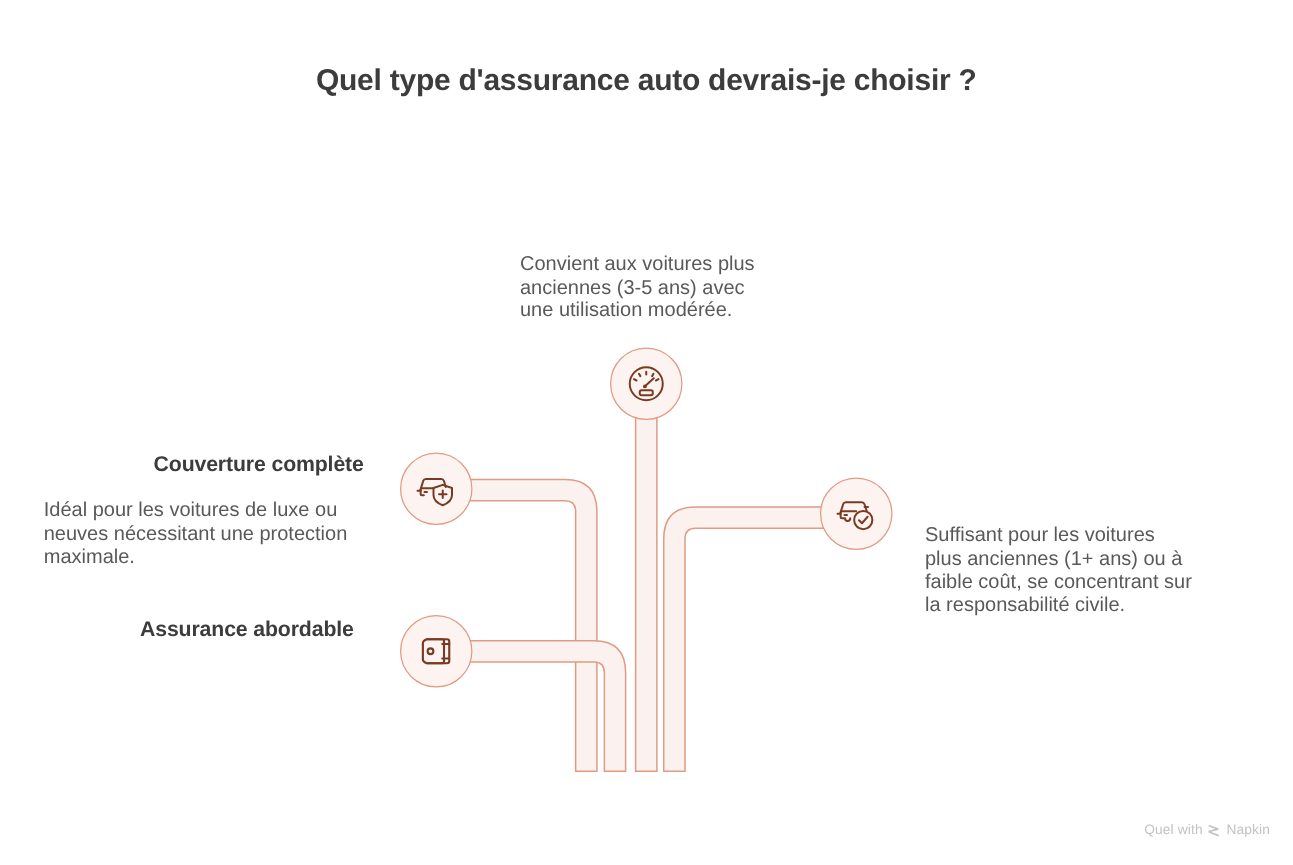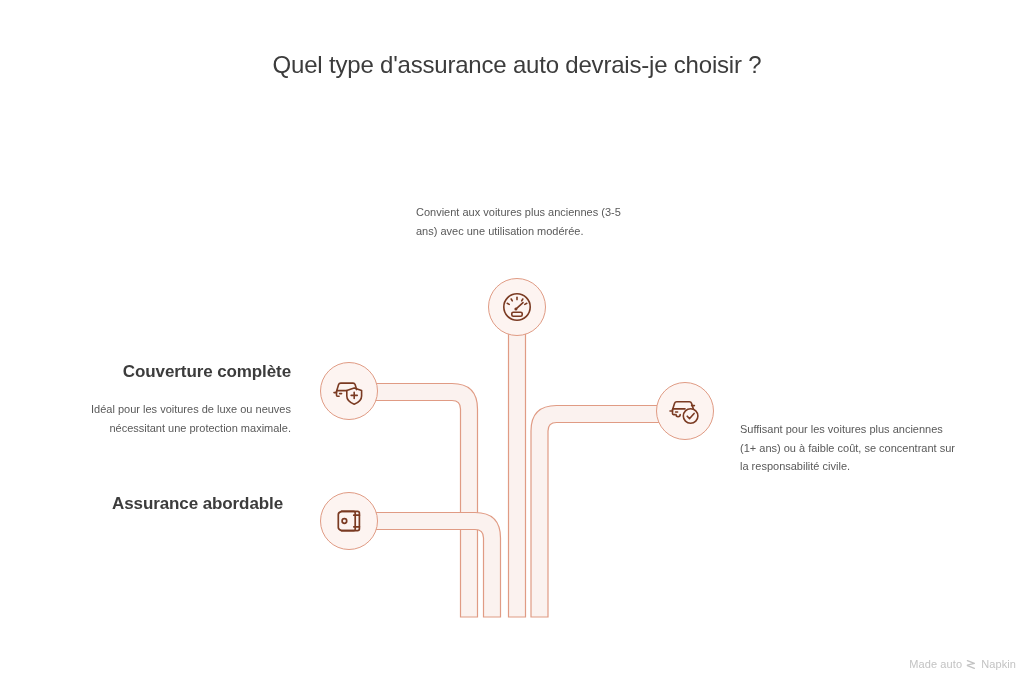"Quel type d'assurance auto devrais-je" .title { font-weight: normal -> bold }
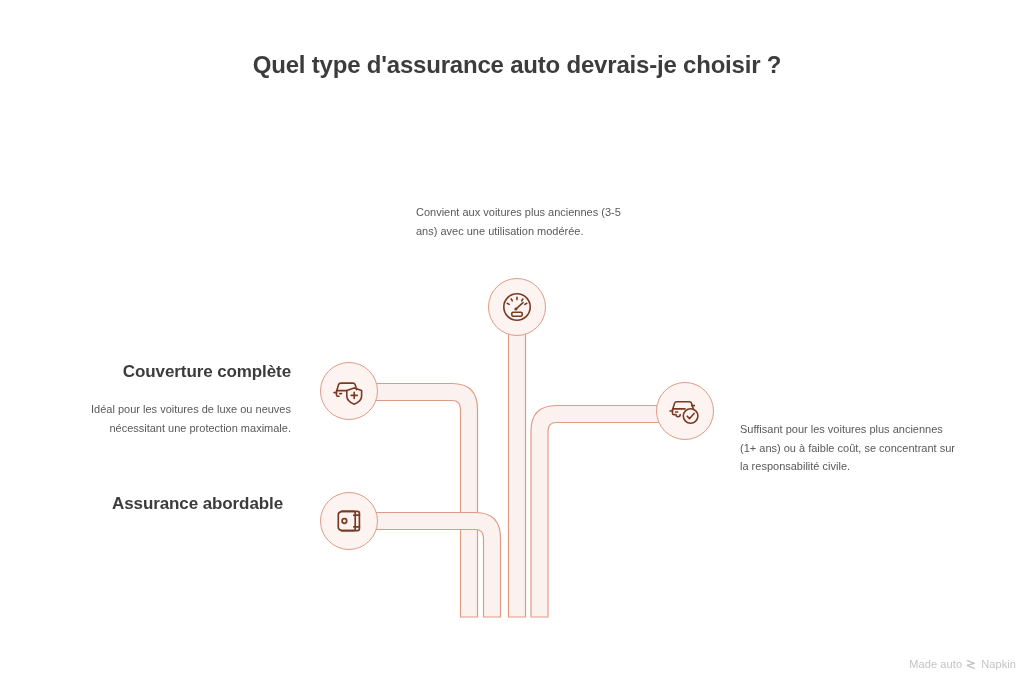"Convient aux voitures plus anciennes" .node-desc { font-size: 11px -> 16px }
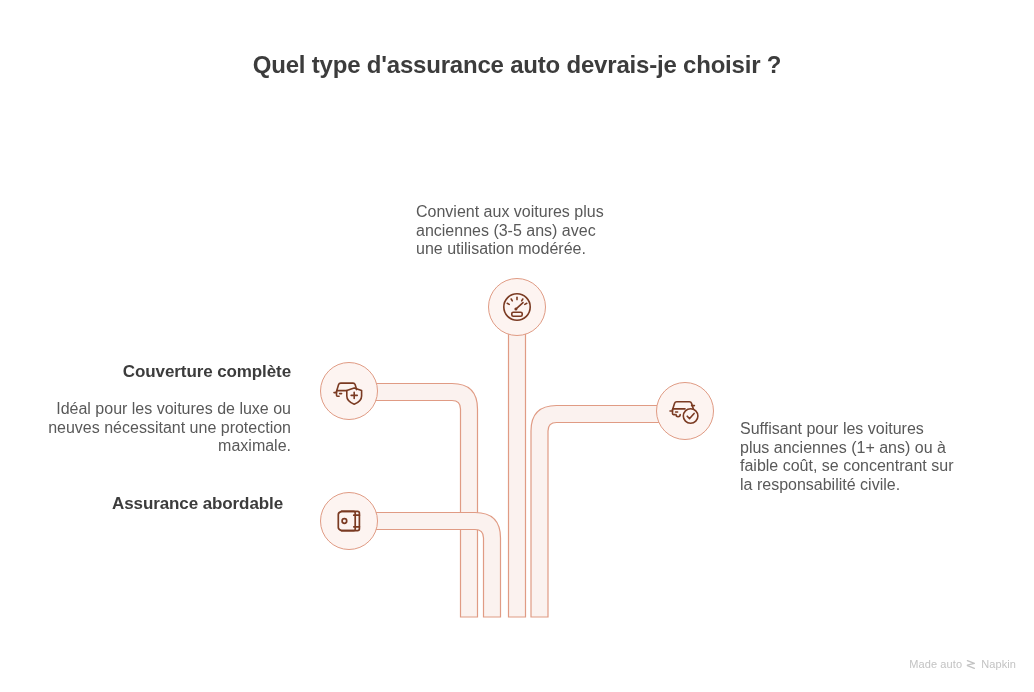"Idéal pour les voitures de" #desc-full { text-align: right -> left }
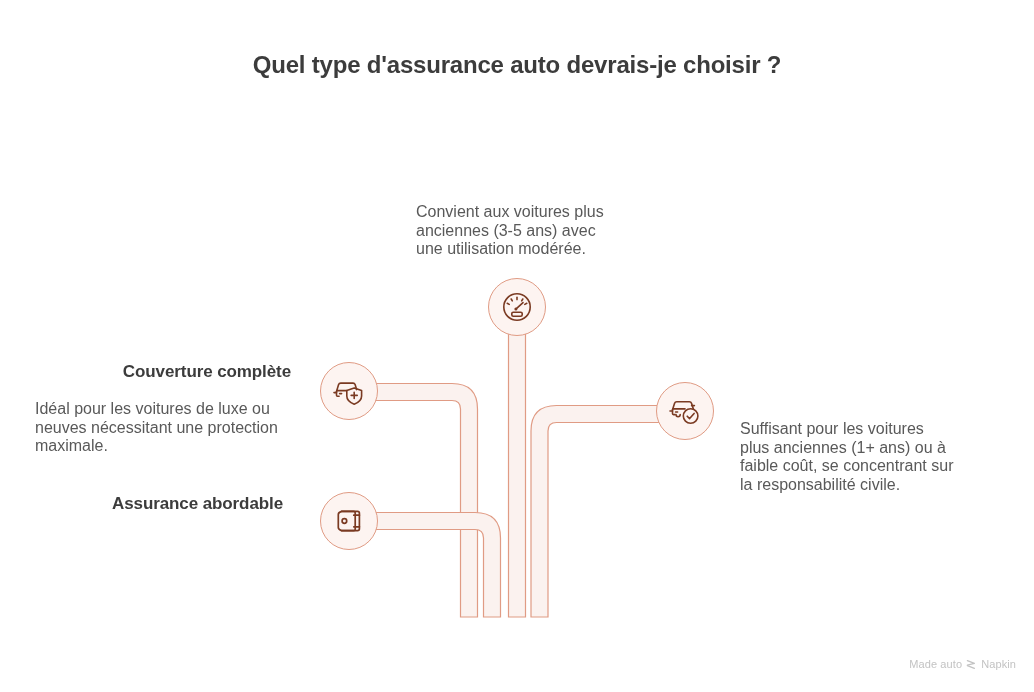"Made auto" span { text: Made auto -> Quel with }
